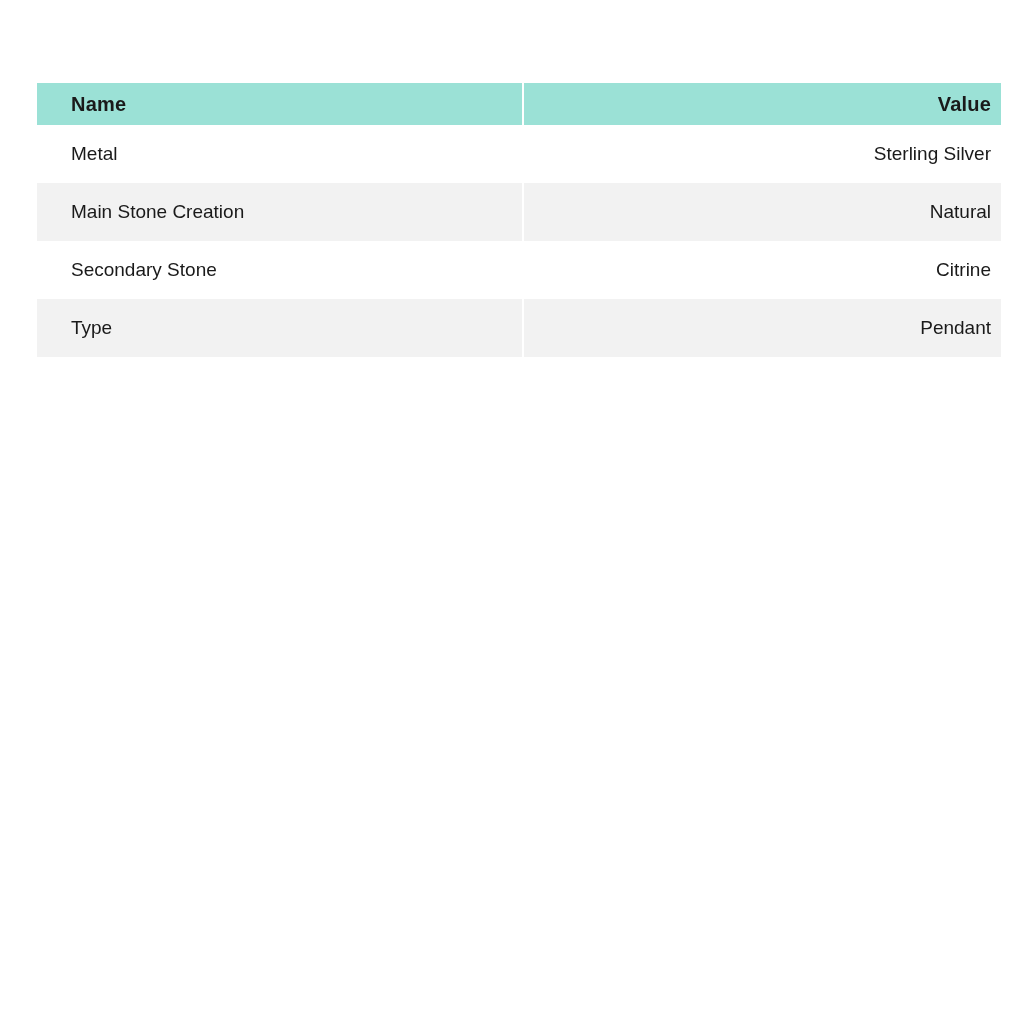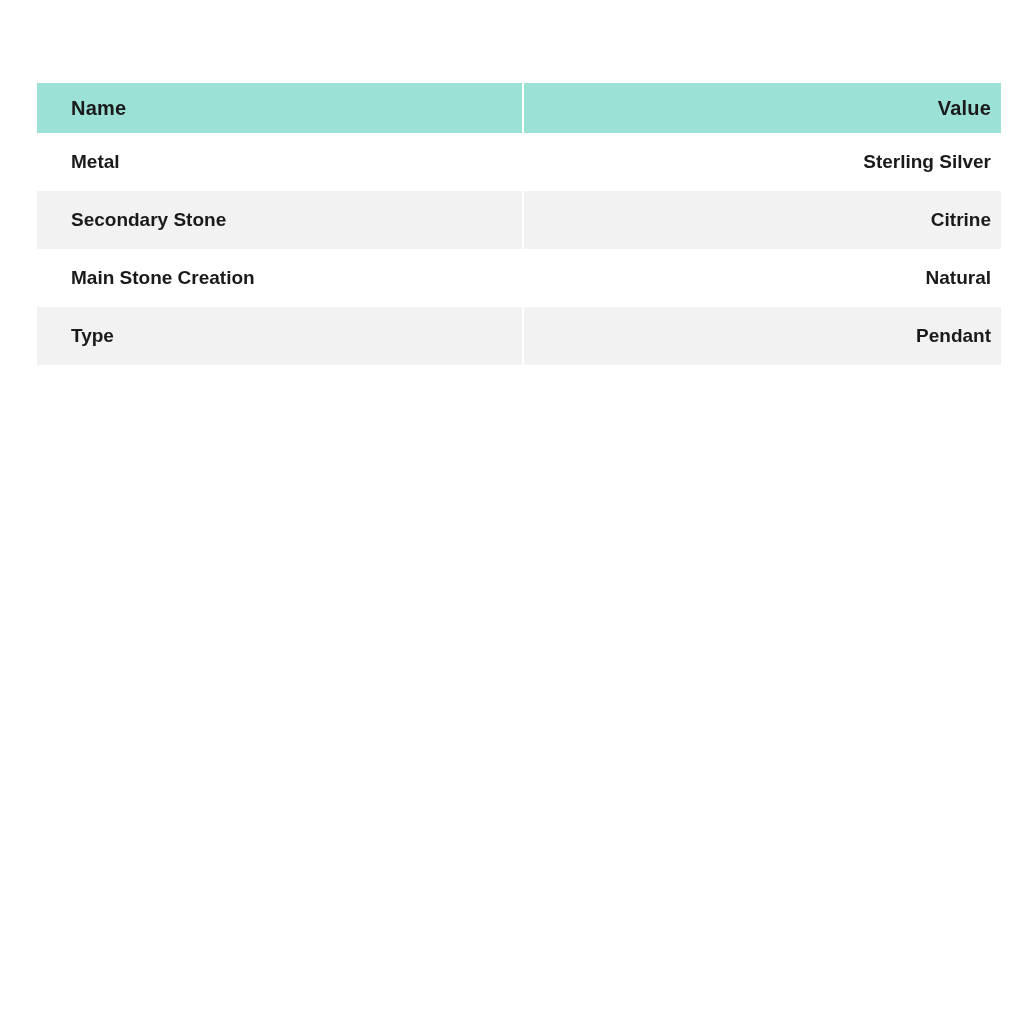"Name" thead th { height: 50px -> 42px }
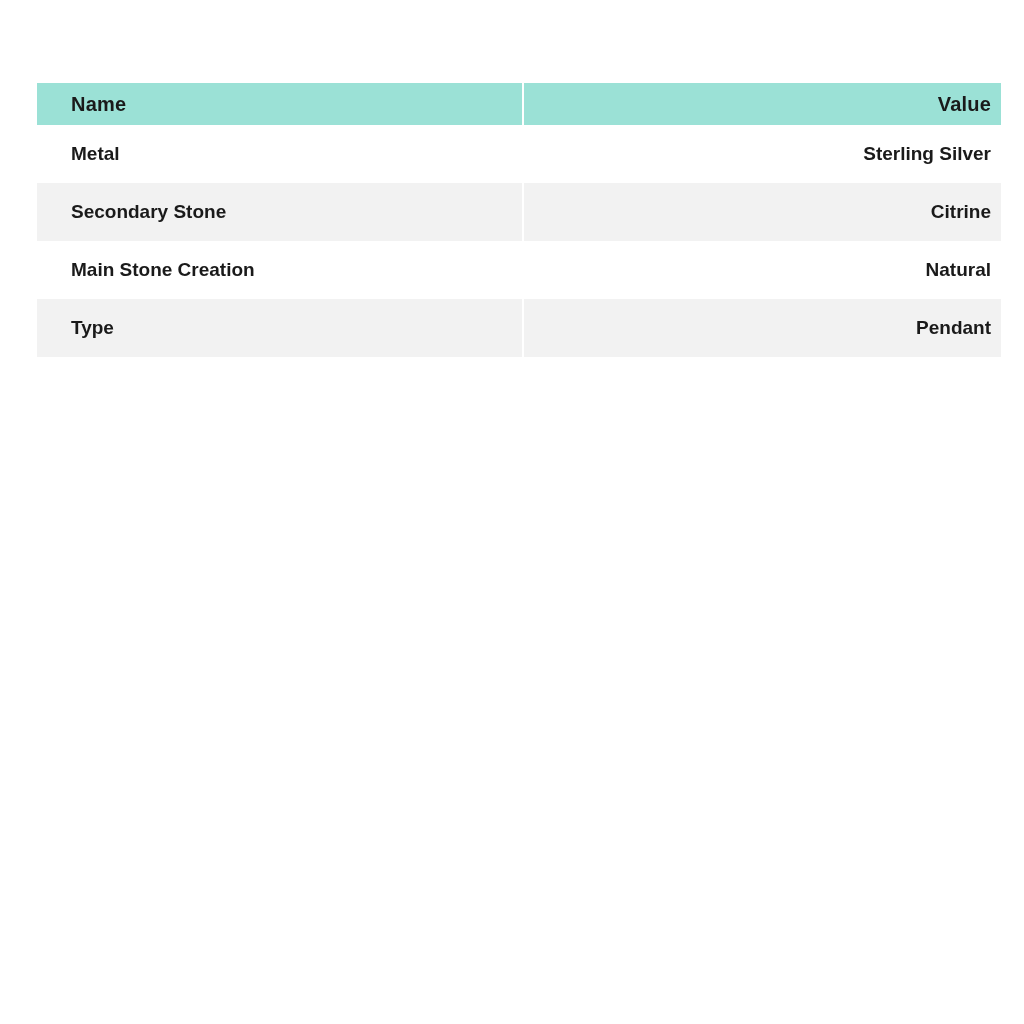"Metal" tbody td { font-weight: 700 -> 400 }
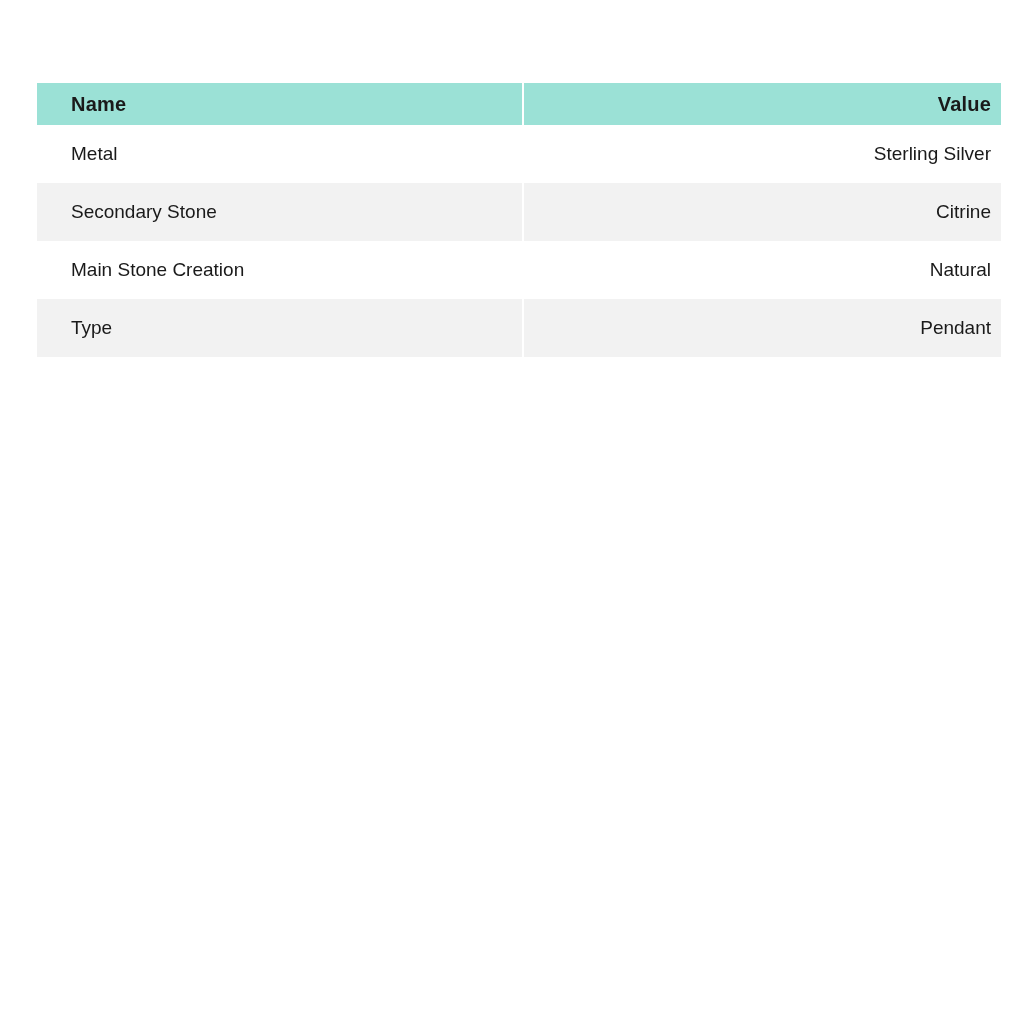"Secondary Stone" tr { order: before "Main Stone Creation" -> after "Main Stone Creation" }
